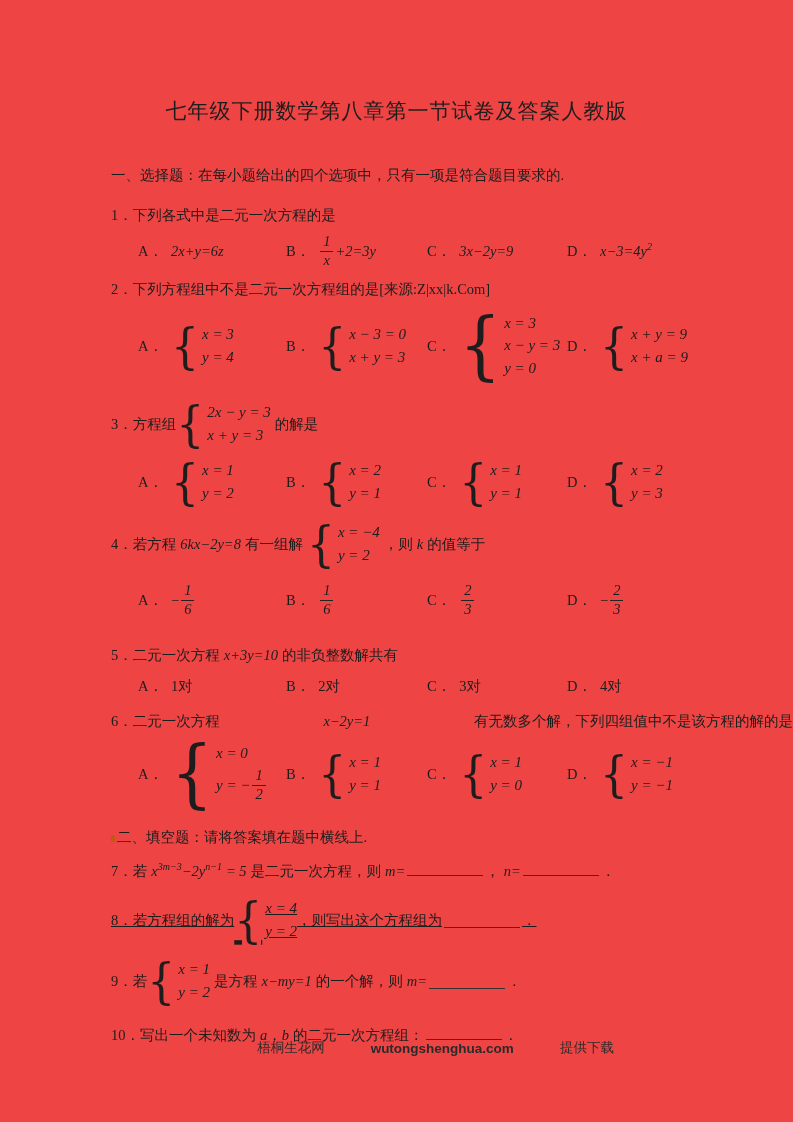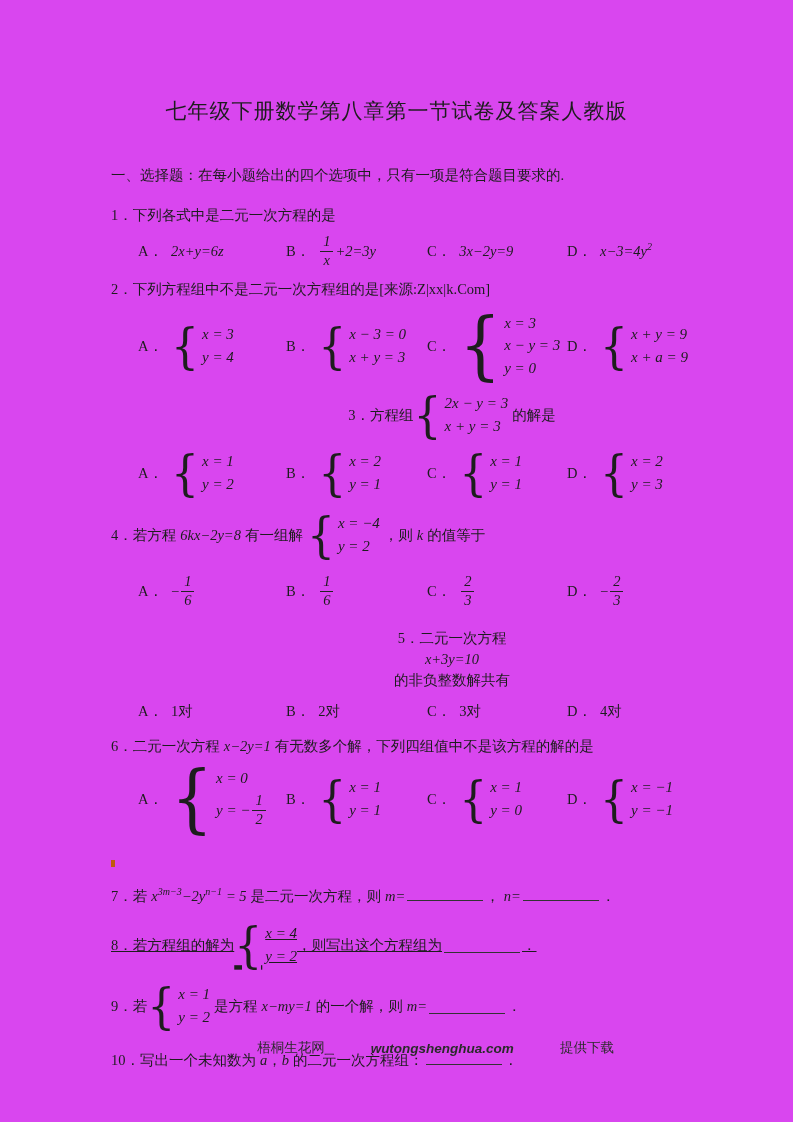"七年级下册数学第八章第一节试卷及答案人教版" .page { background: #d946ef -> #ef4444 }
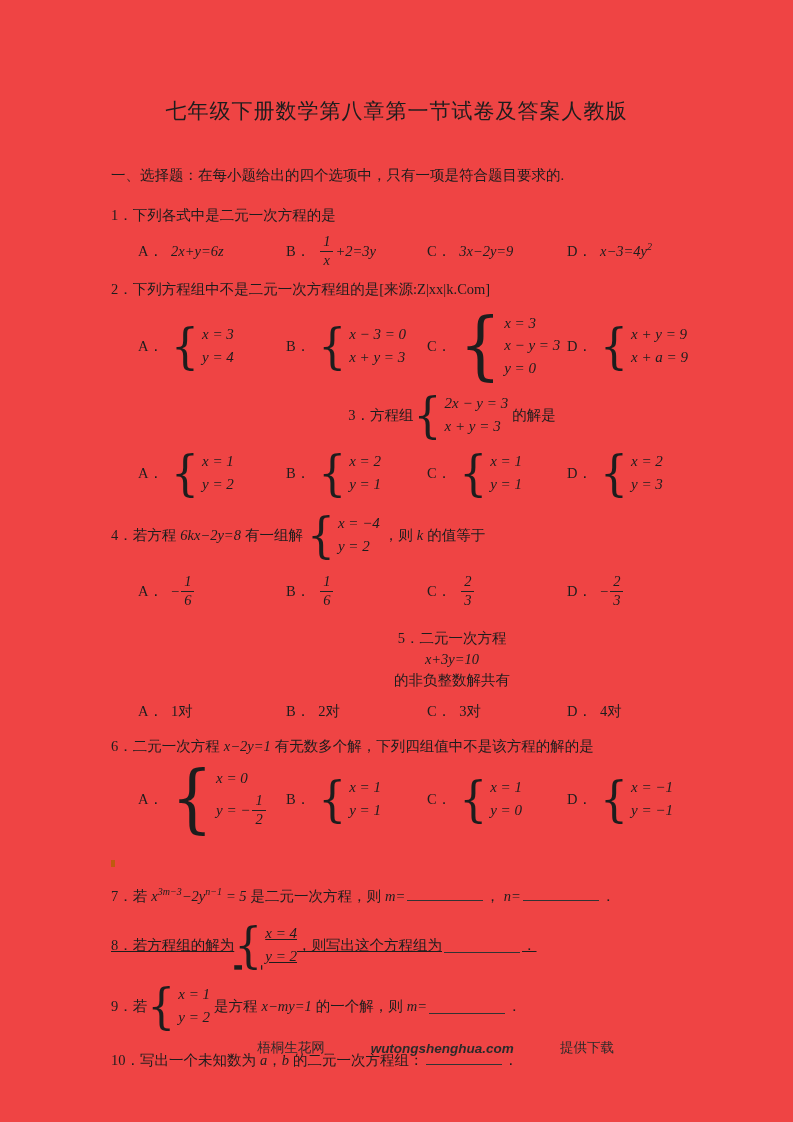"3．方程组" .mt-q3stem { justify-content: center -> none; margin-top: 5px -> 14px }
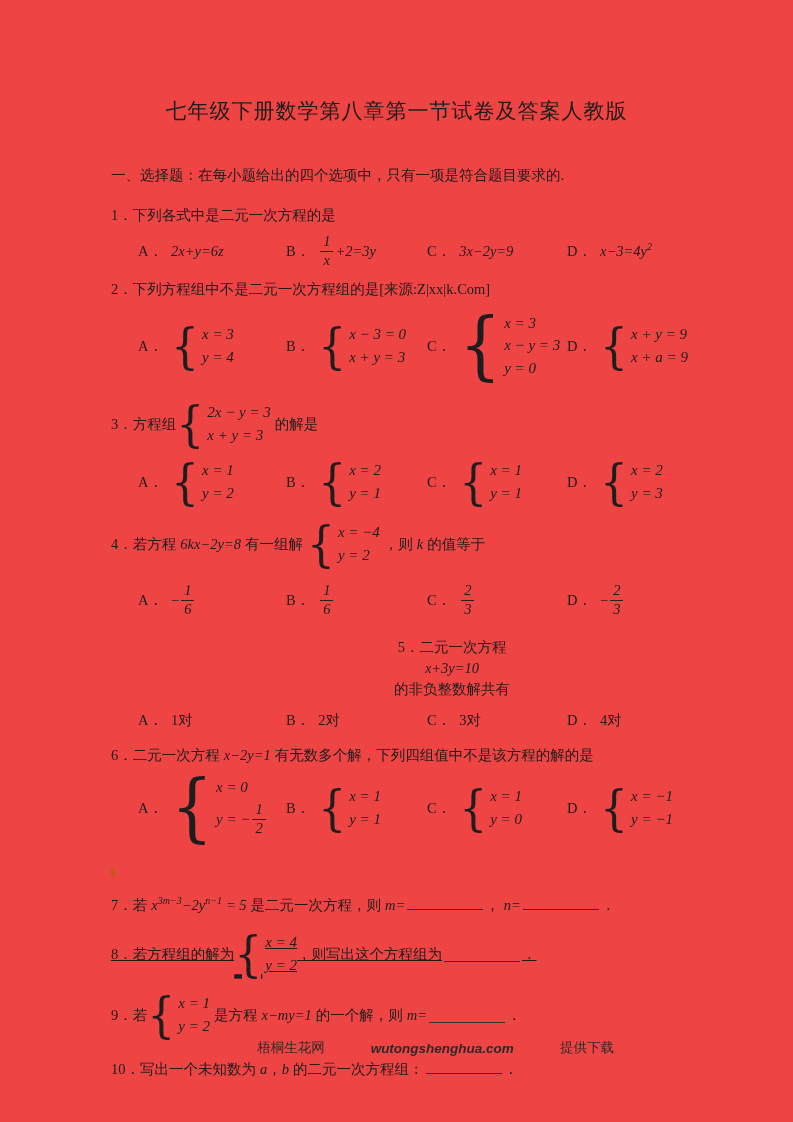"5．二元一次方程" .mt-q5stem { flex-direction: column -> none; margin-top: 14px -> 22px }
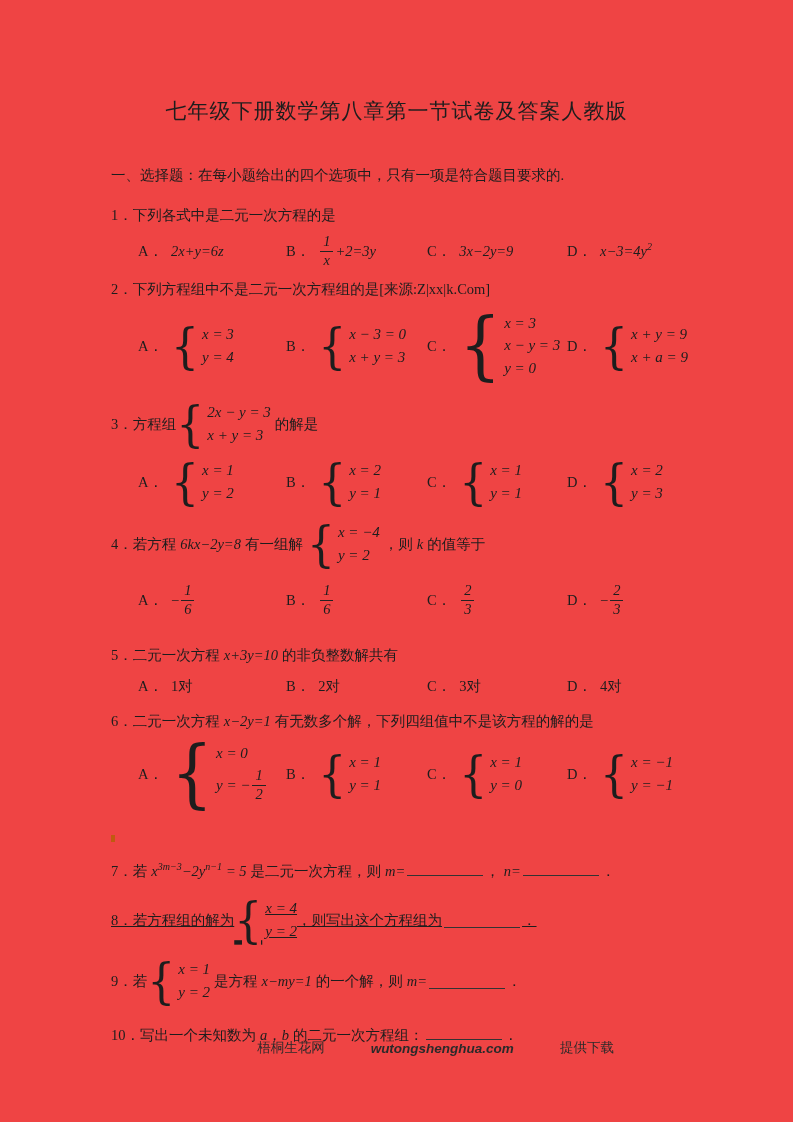"6．二元一次方程" .mt-q6stem { justify-content: none -> space-between }
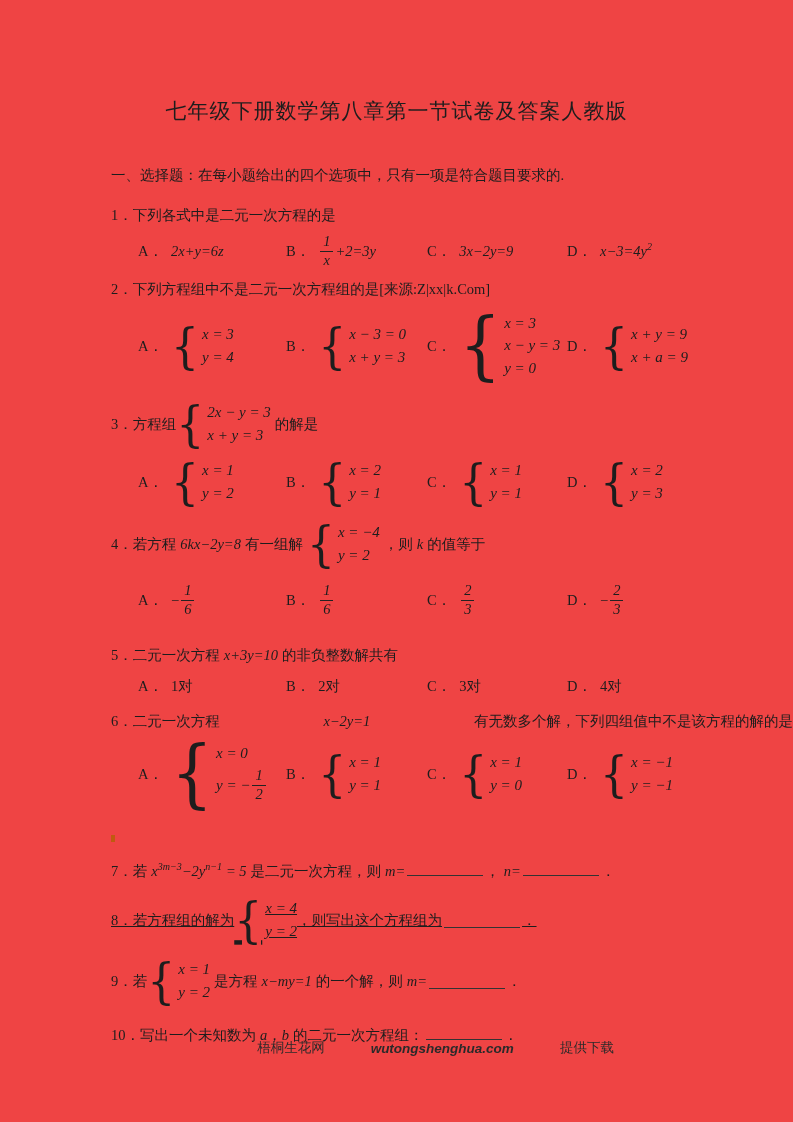"二、填空题：请将答案填在题中横线上." span { html: none -> <span>二、填空题：请将答案填在题中横线上.</span> }
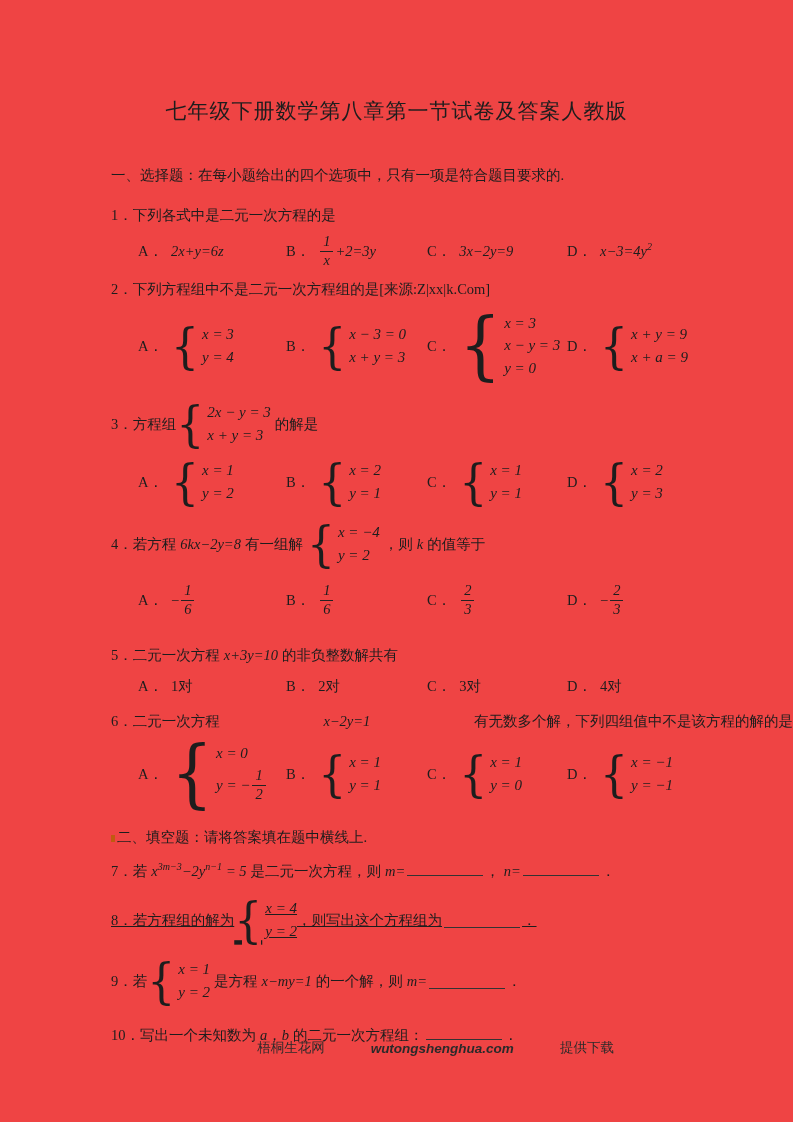"wutongshenghua.com" .footer .url { font-style: italic -> none }
